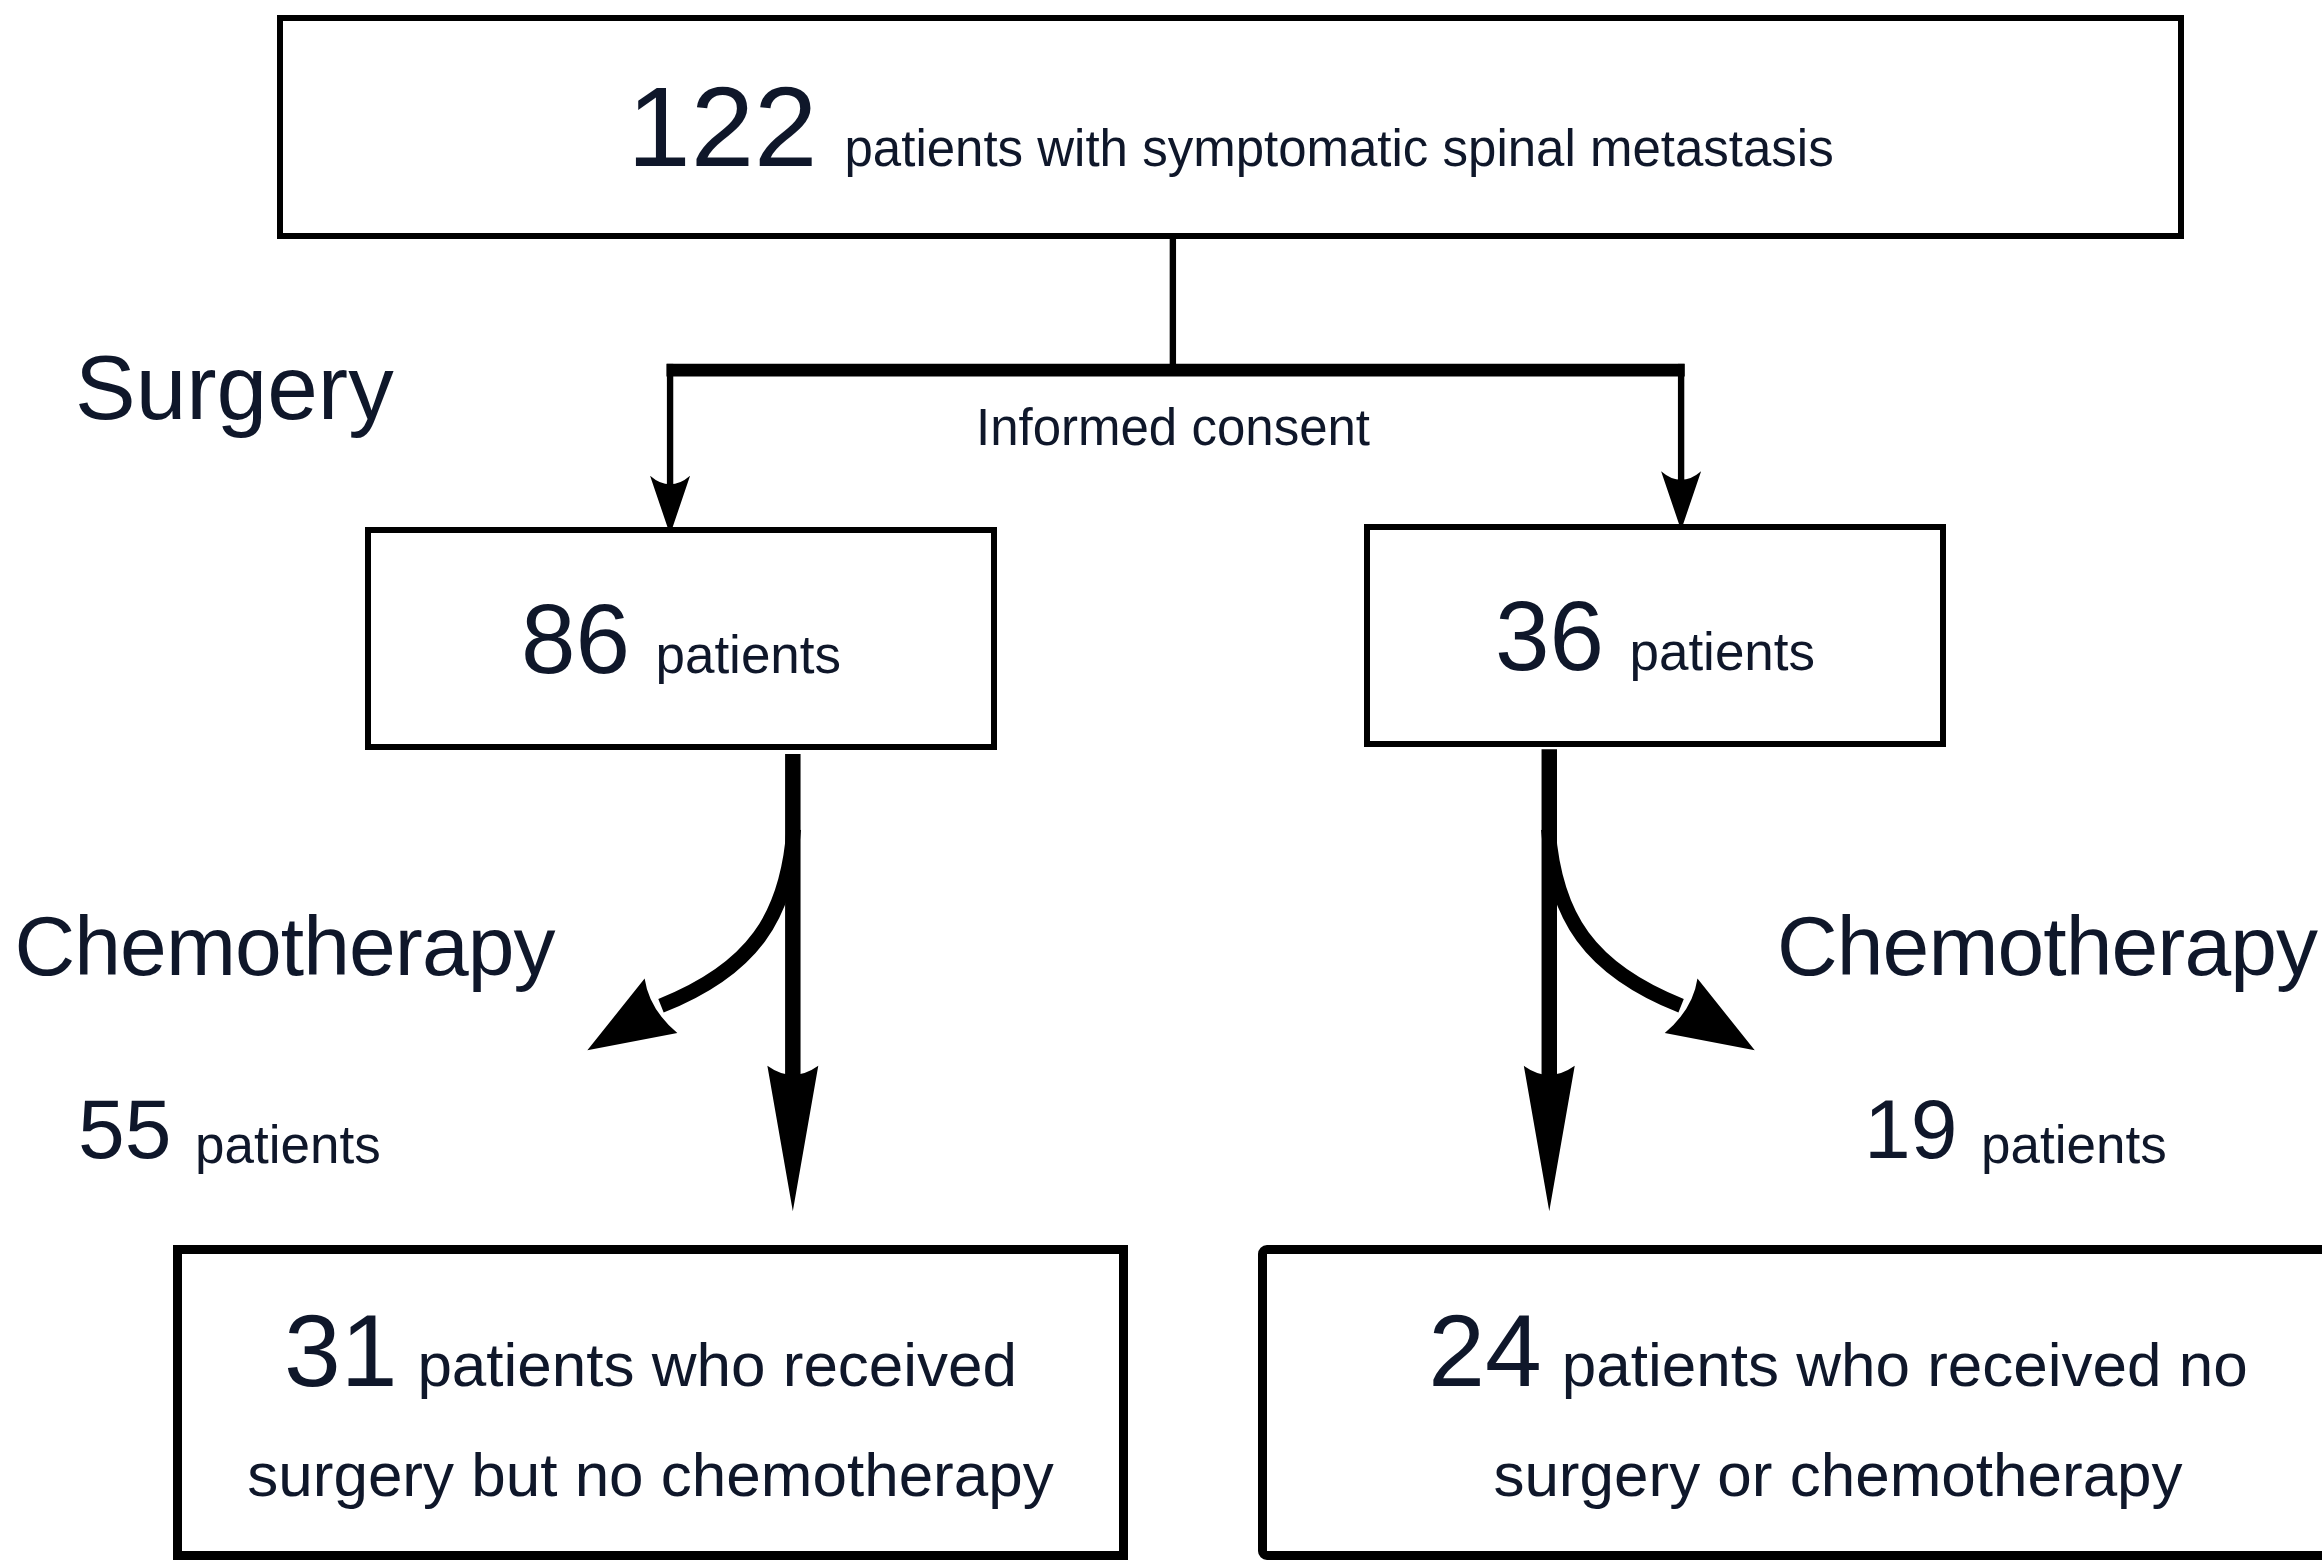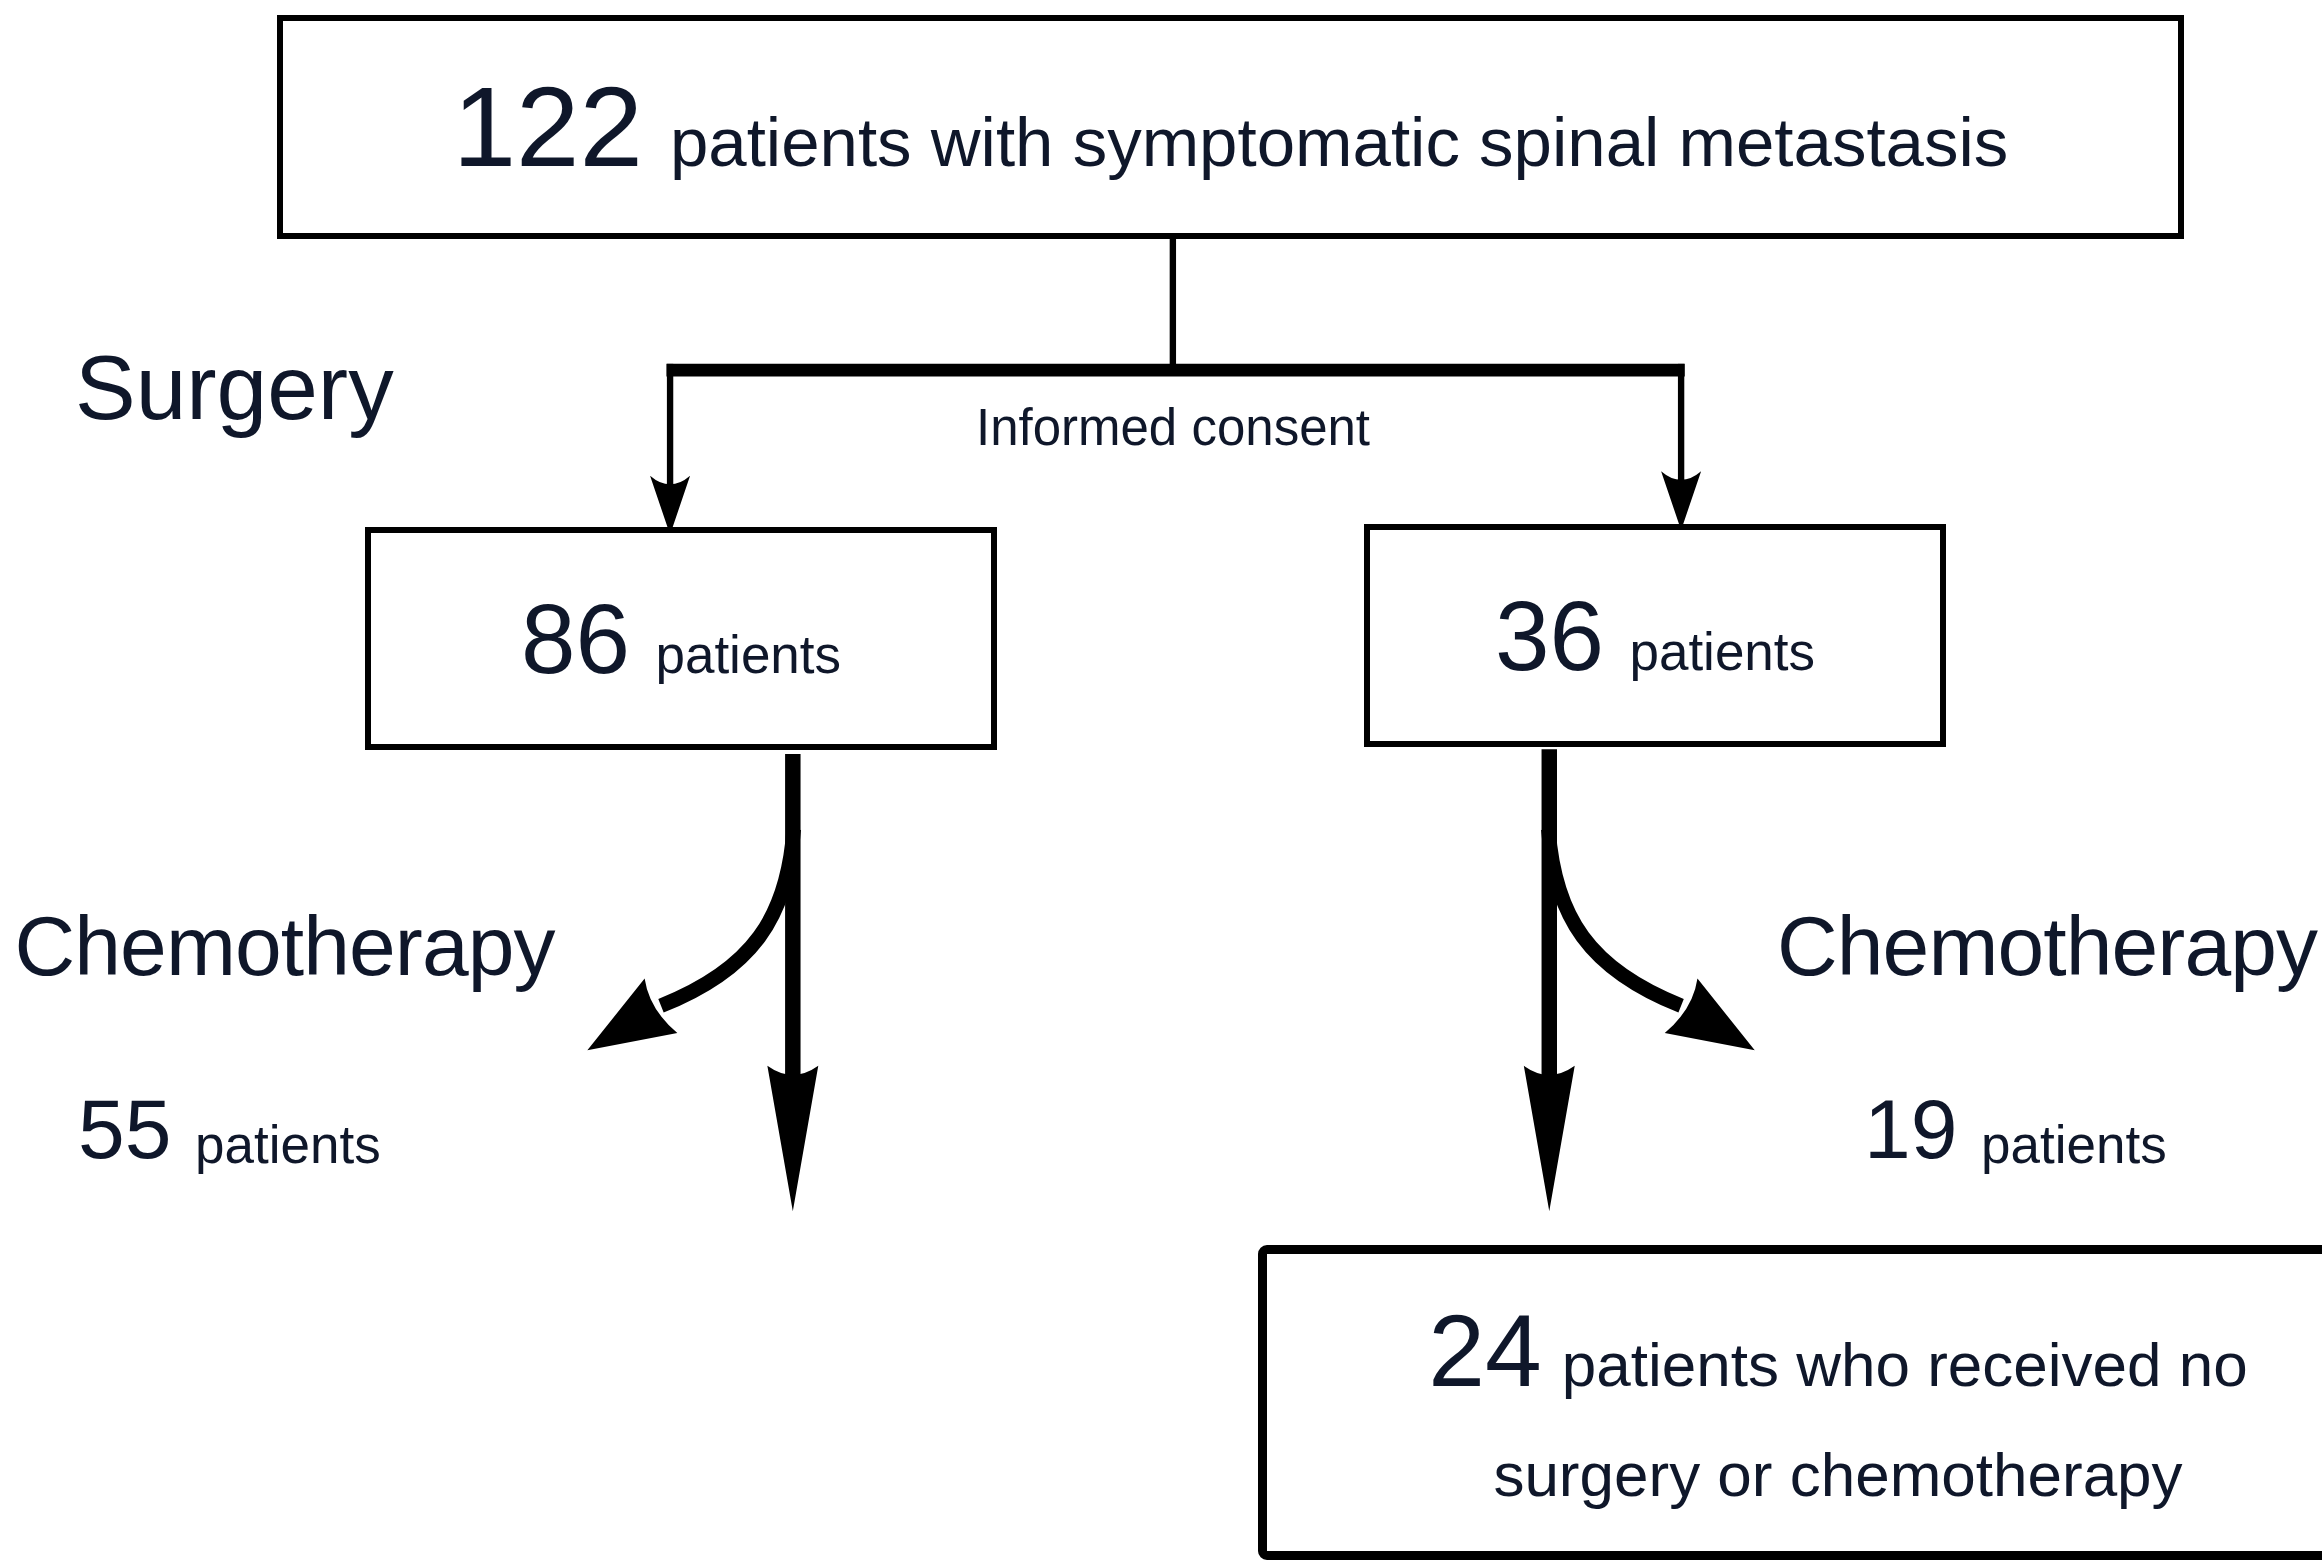"patients with symptomatic spinal" .lbl-xl { font-size: 69px -> 51px }
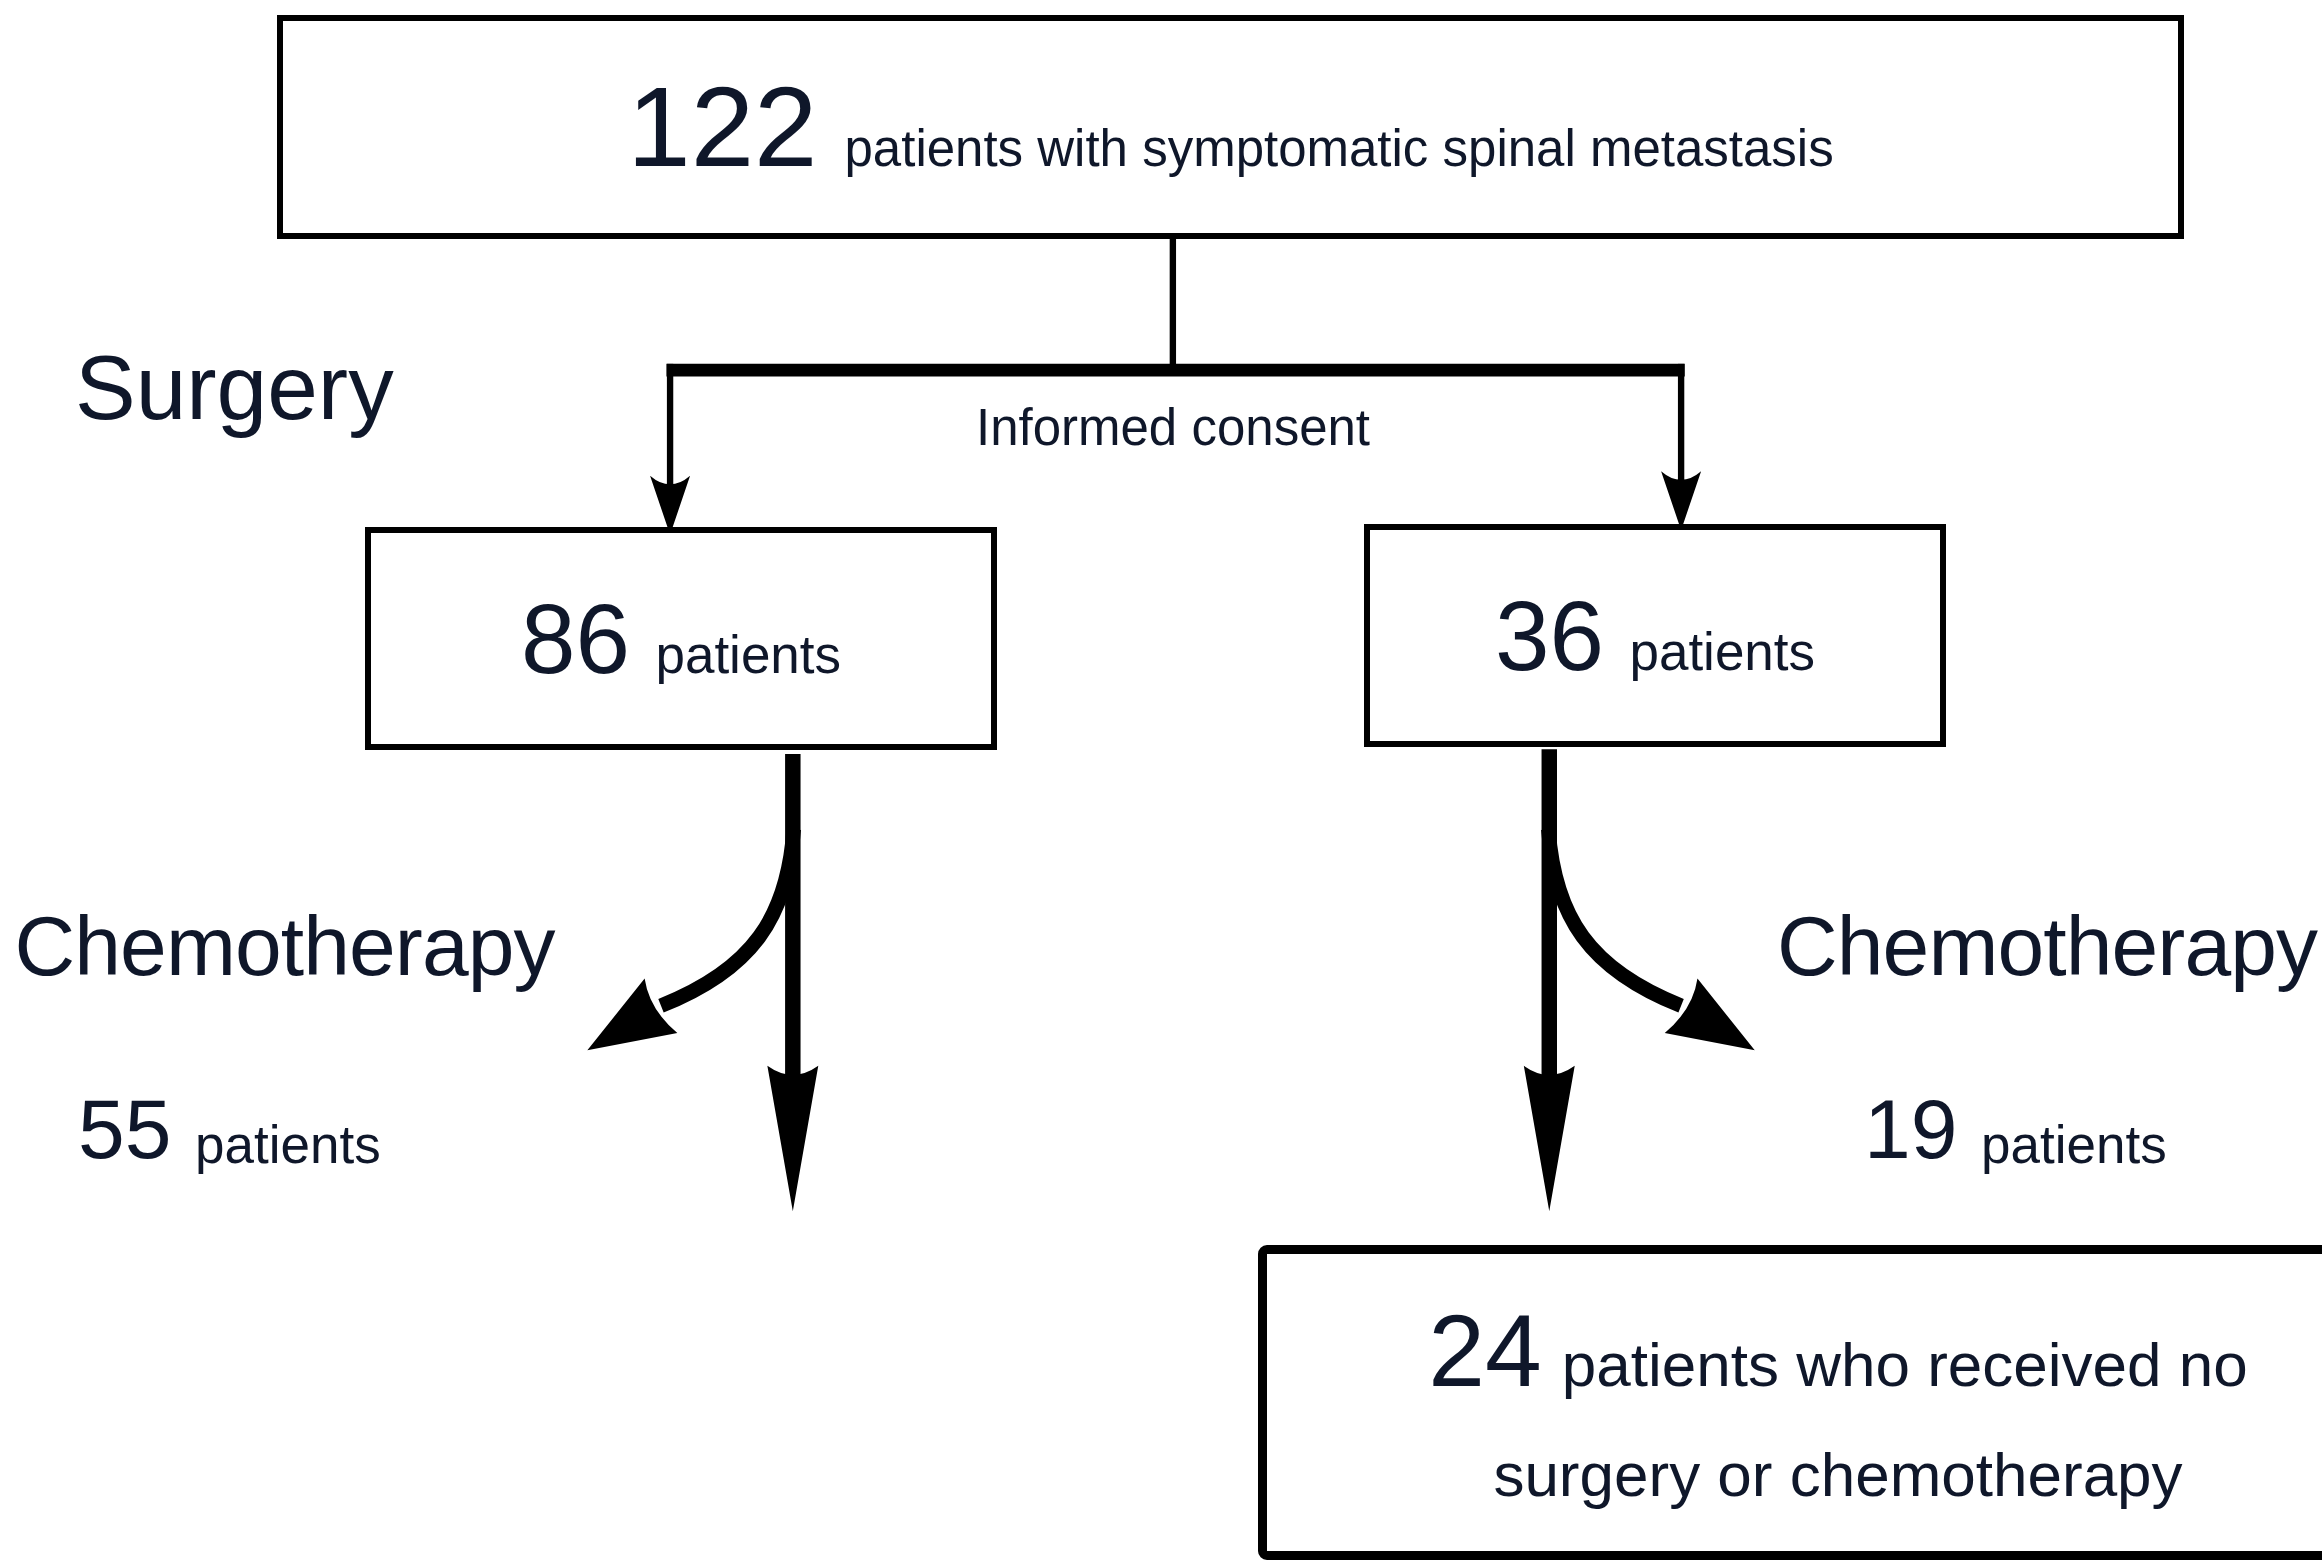"31" div.box { html: none -> <div> <span> <span>31</span> <span>patients who received</span> </span> <span>surgery but no chemotherapy</span> </div> }
